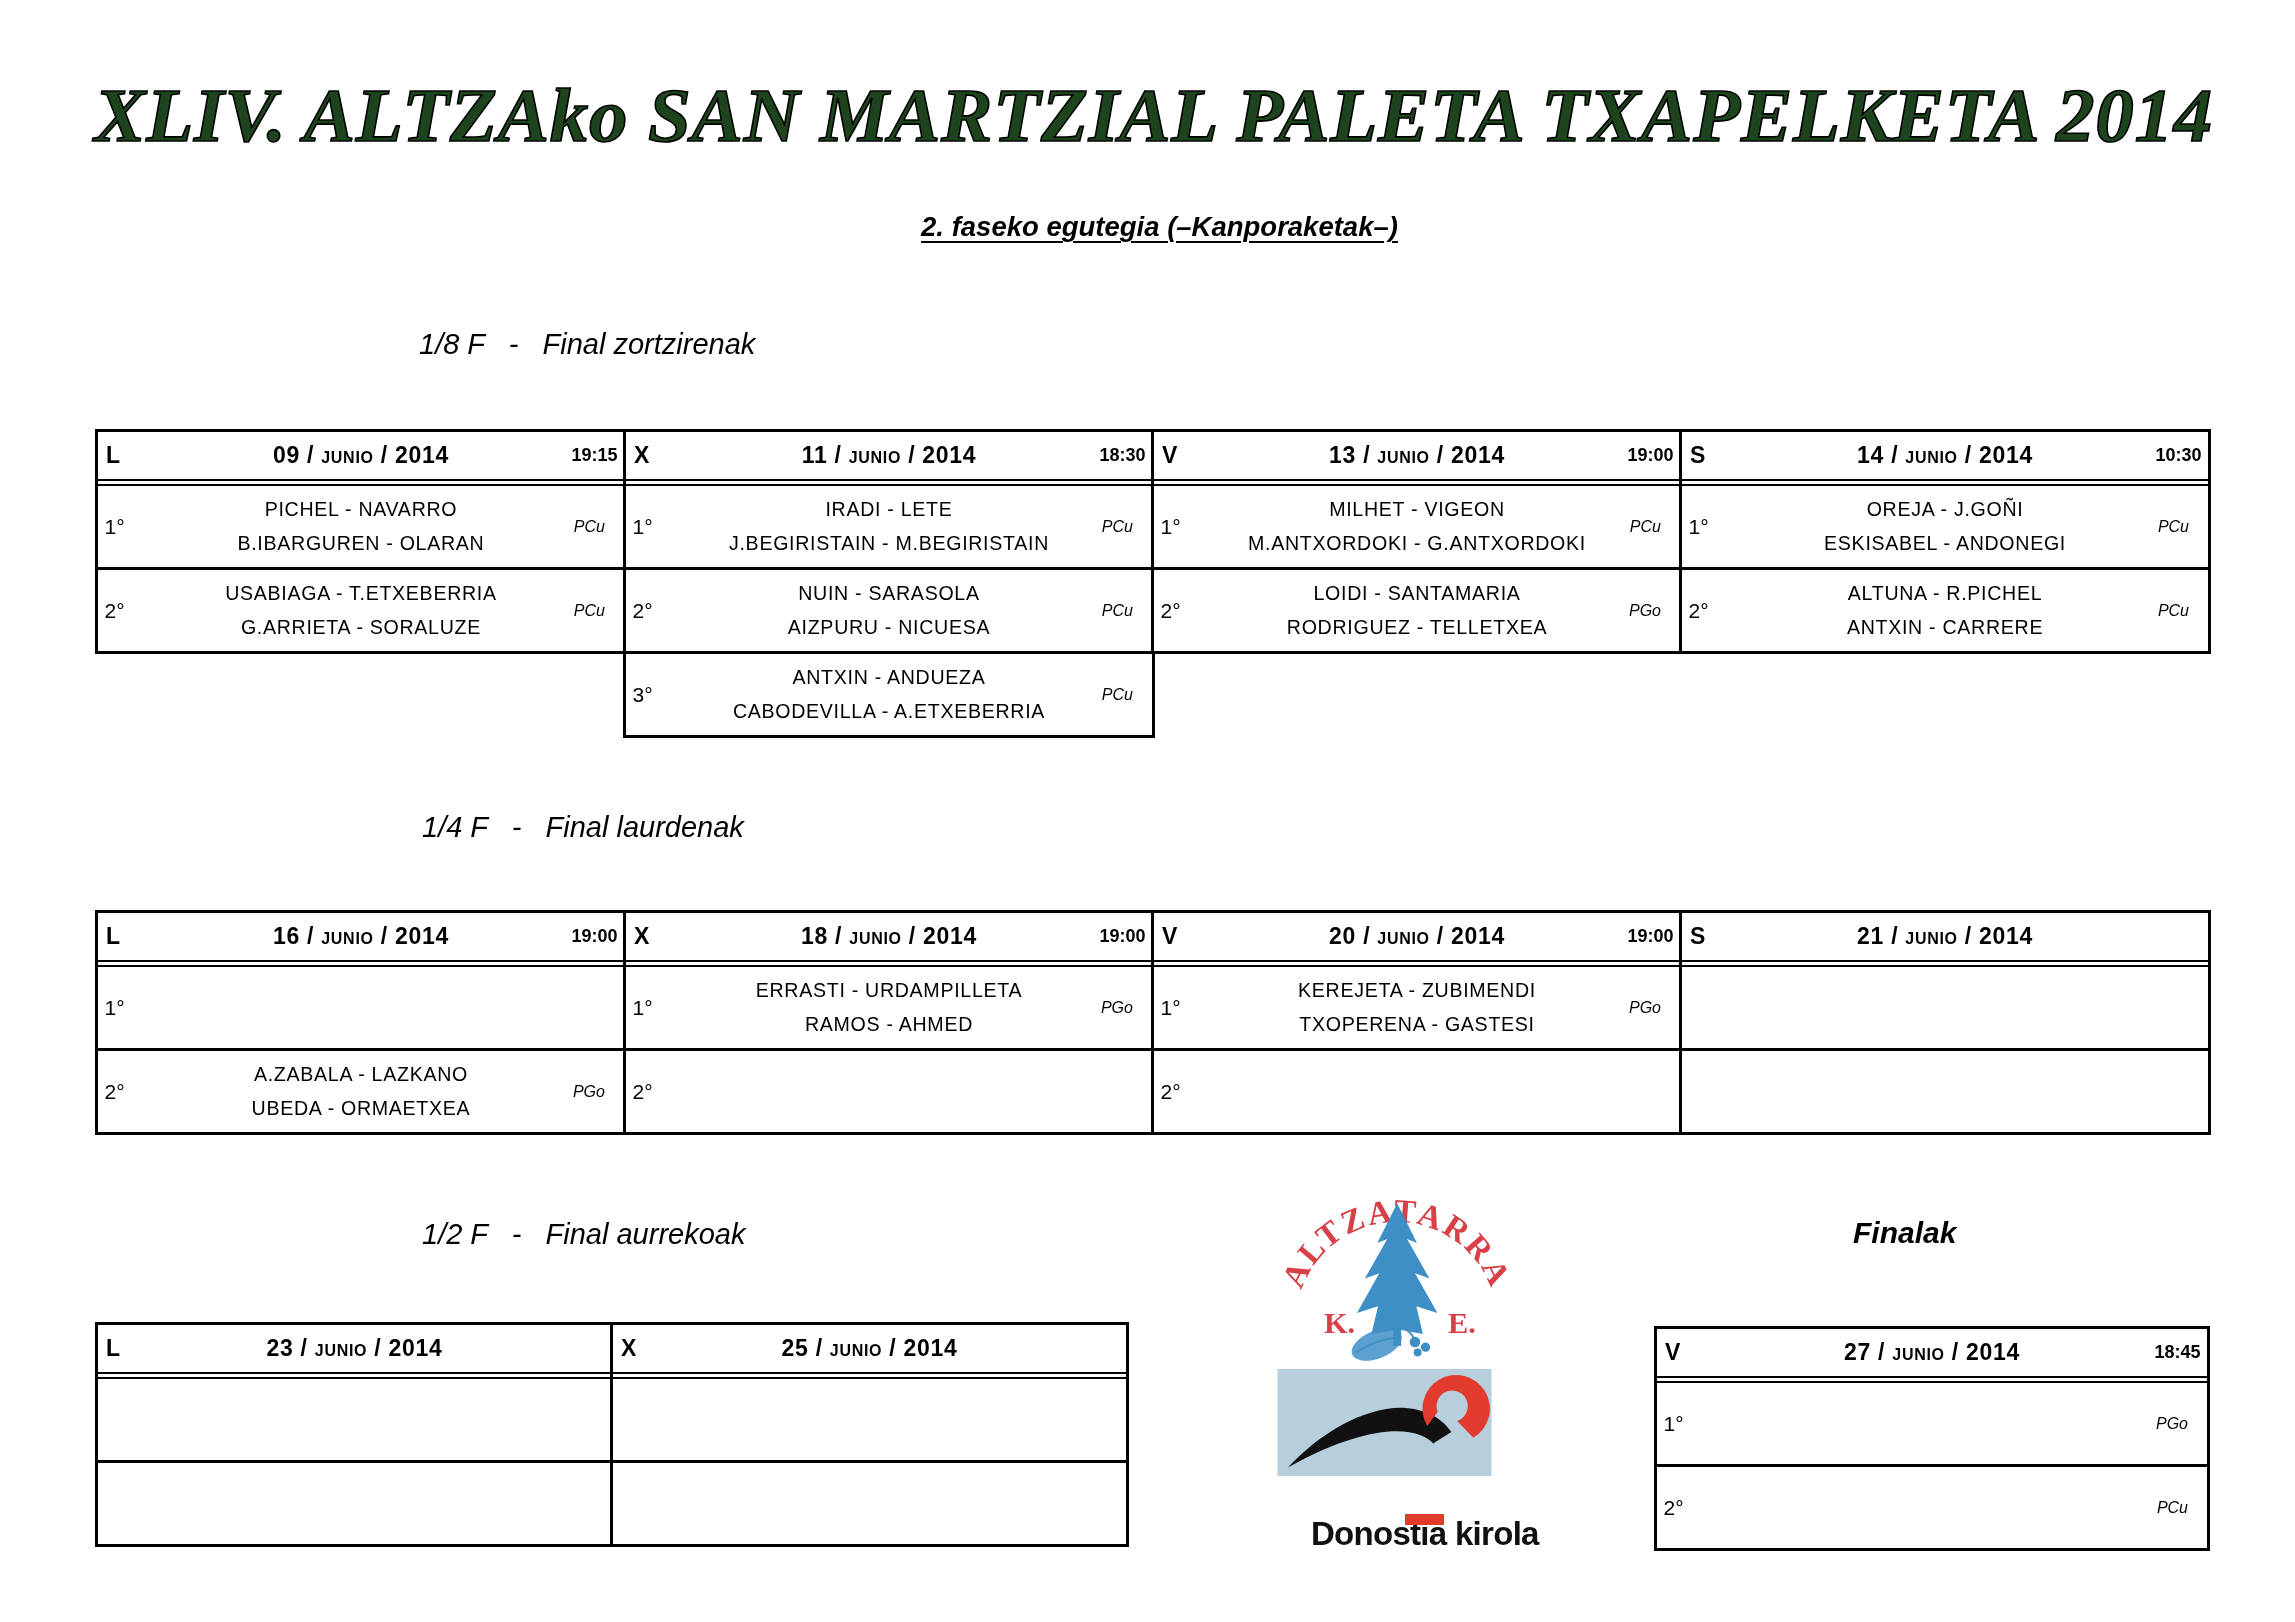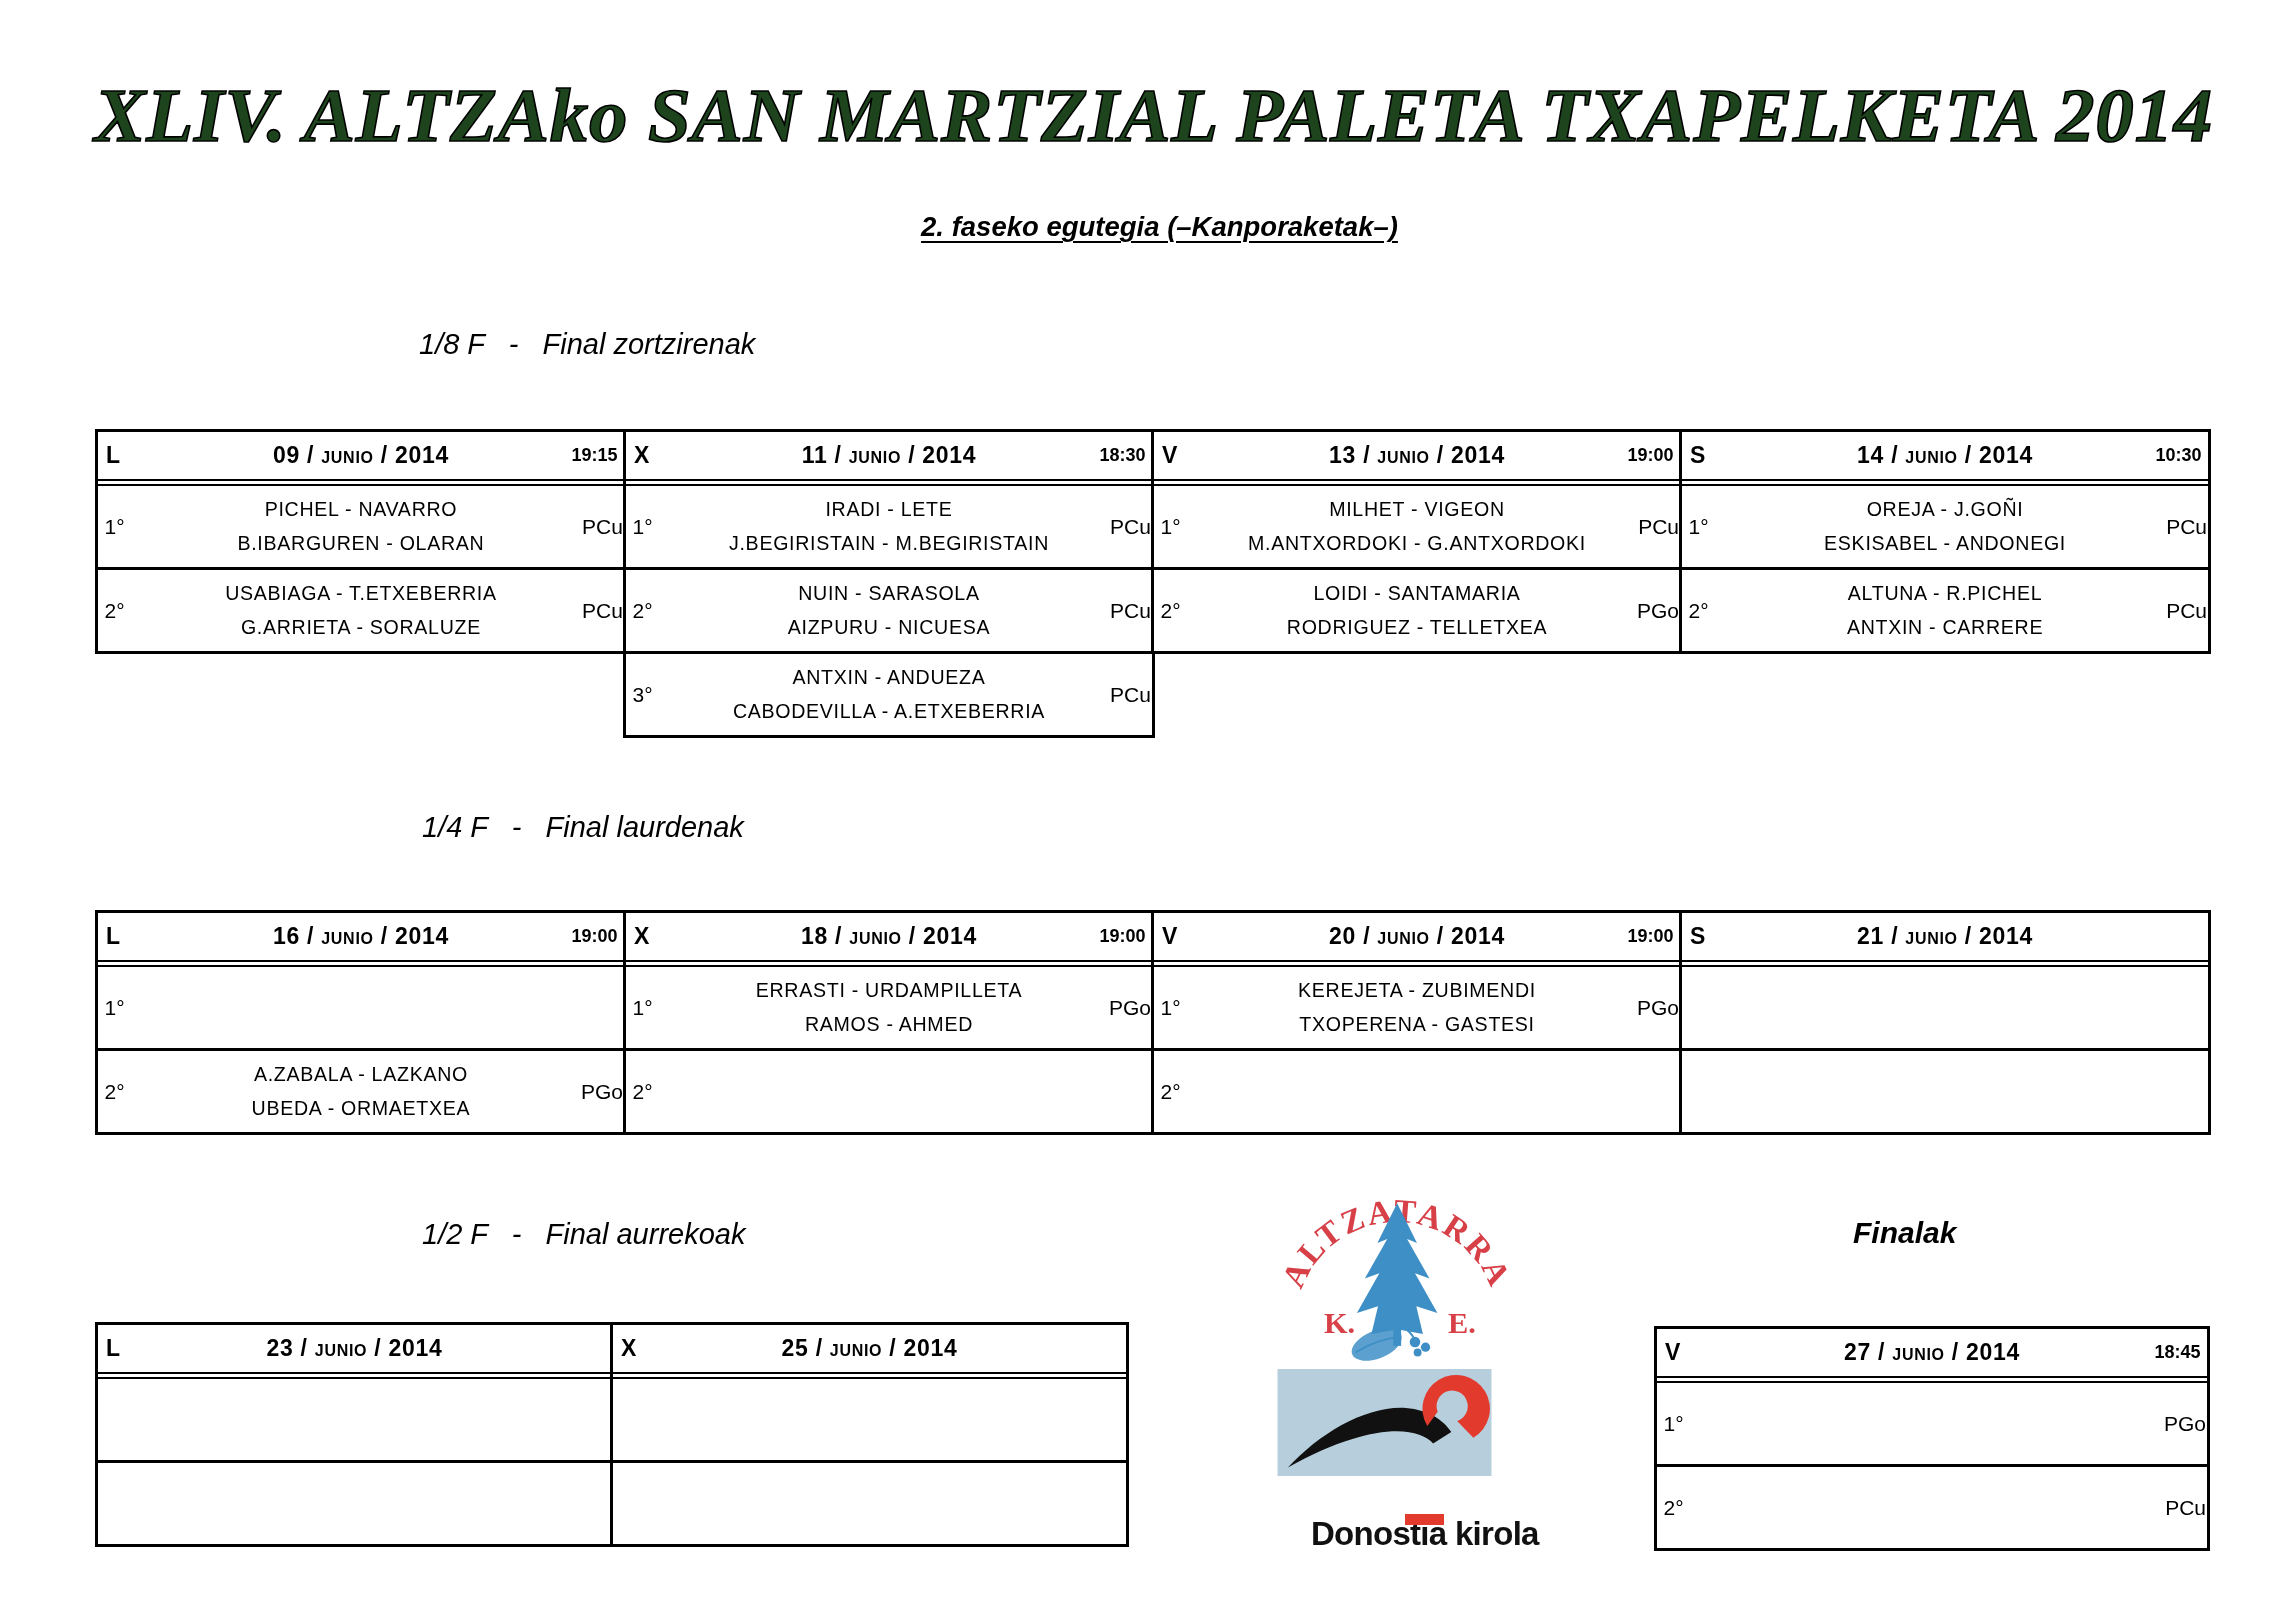"PCu" .row .court { font-size: 21px -> 16px; font-style: none -> italic; right: 1px -> 19px }
